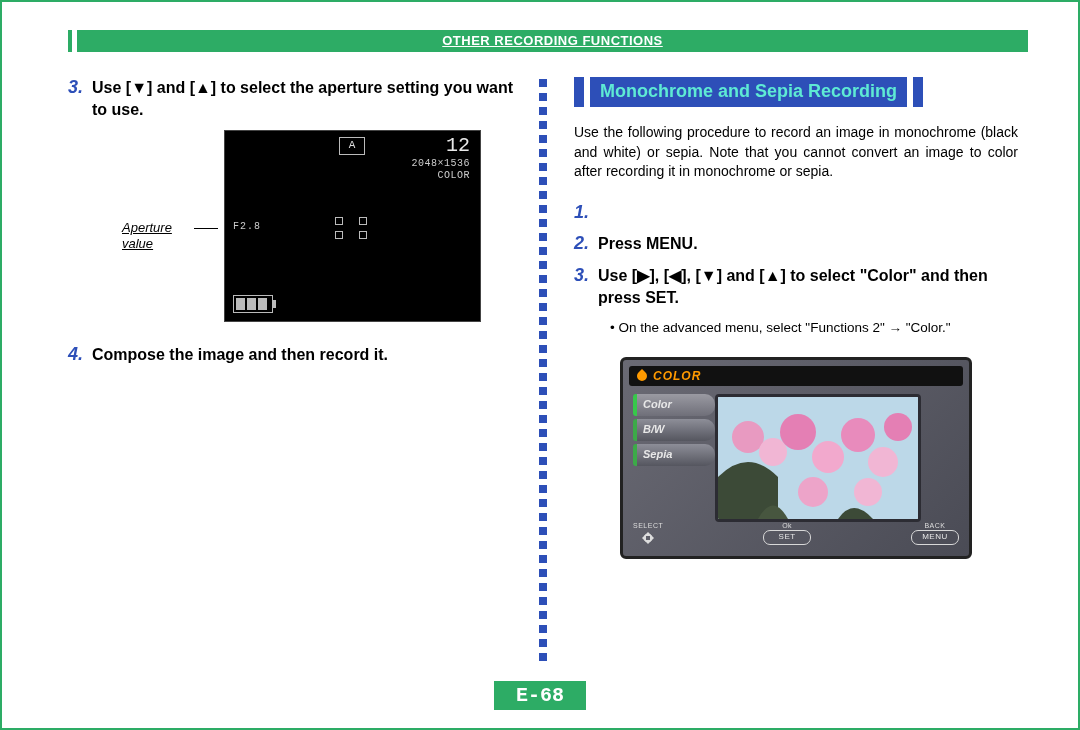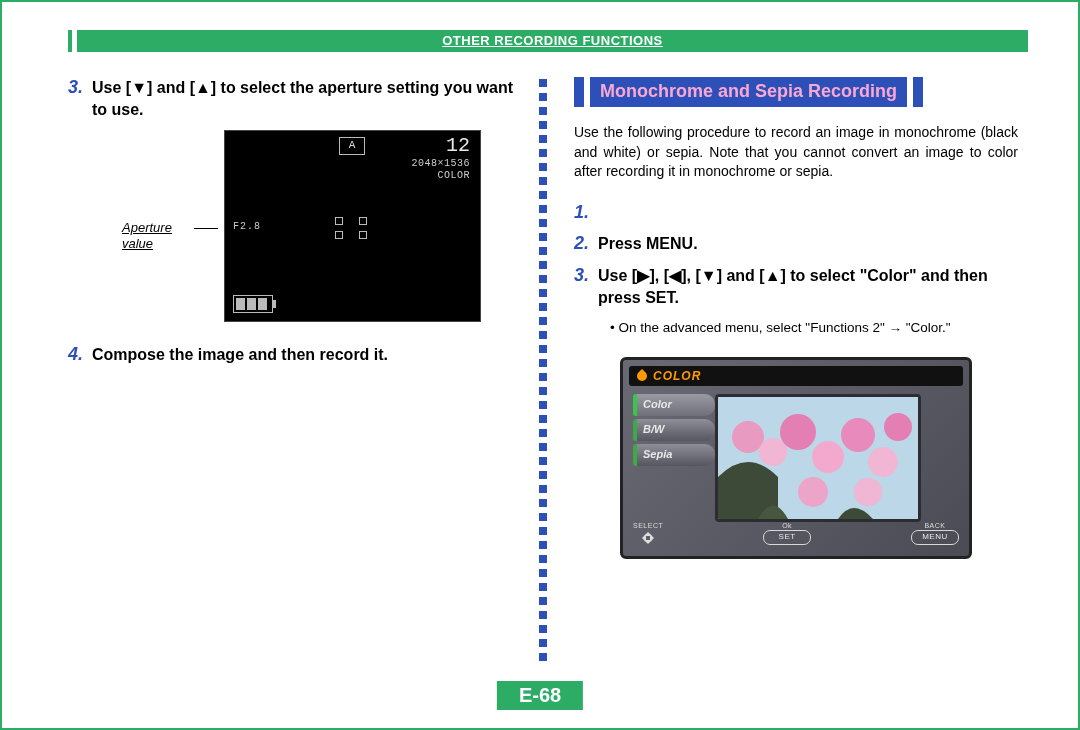"Monochrome and Sepia Recording" .section-heading { color: #f9a8d4 -> #5eead4 }
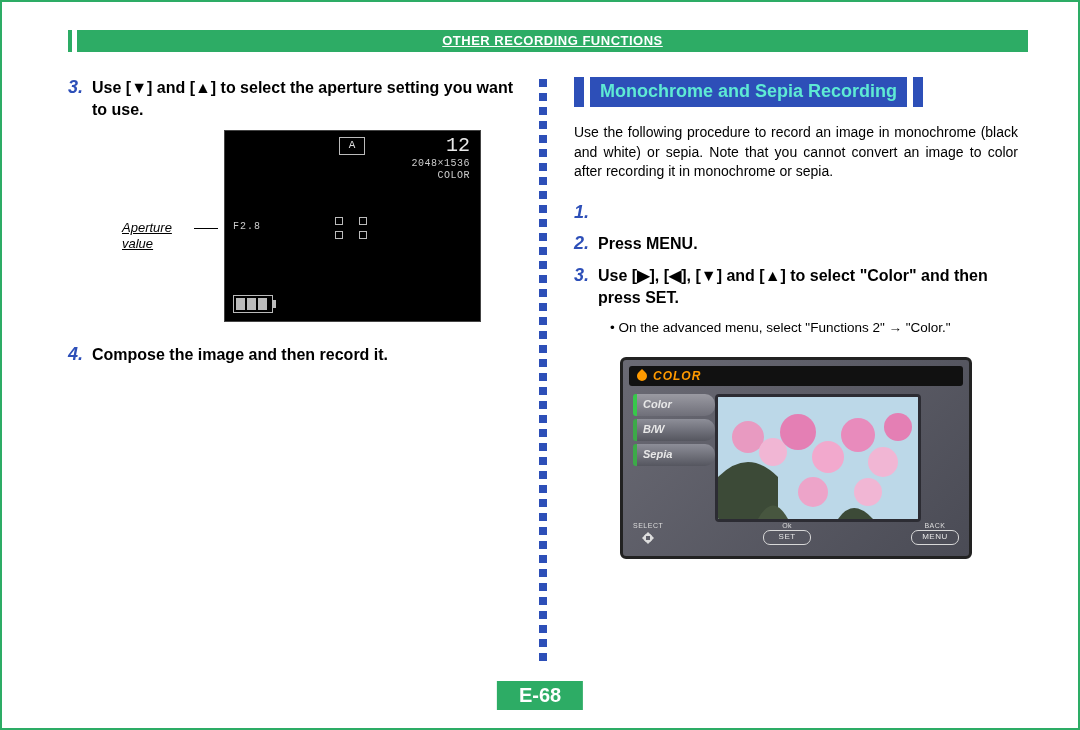"E-68" .page-number { font-family: none -> Liberation Mono, monospace }
